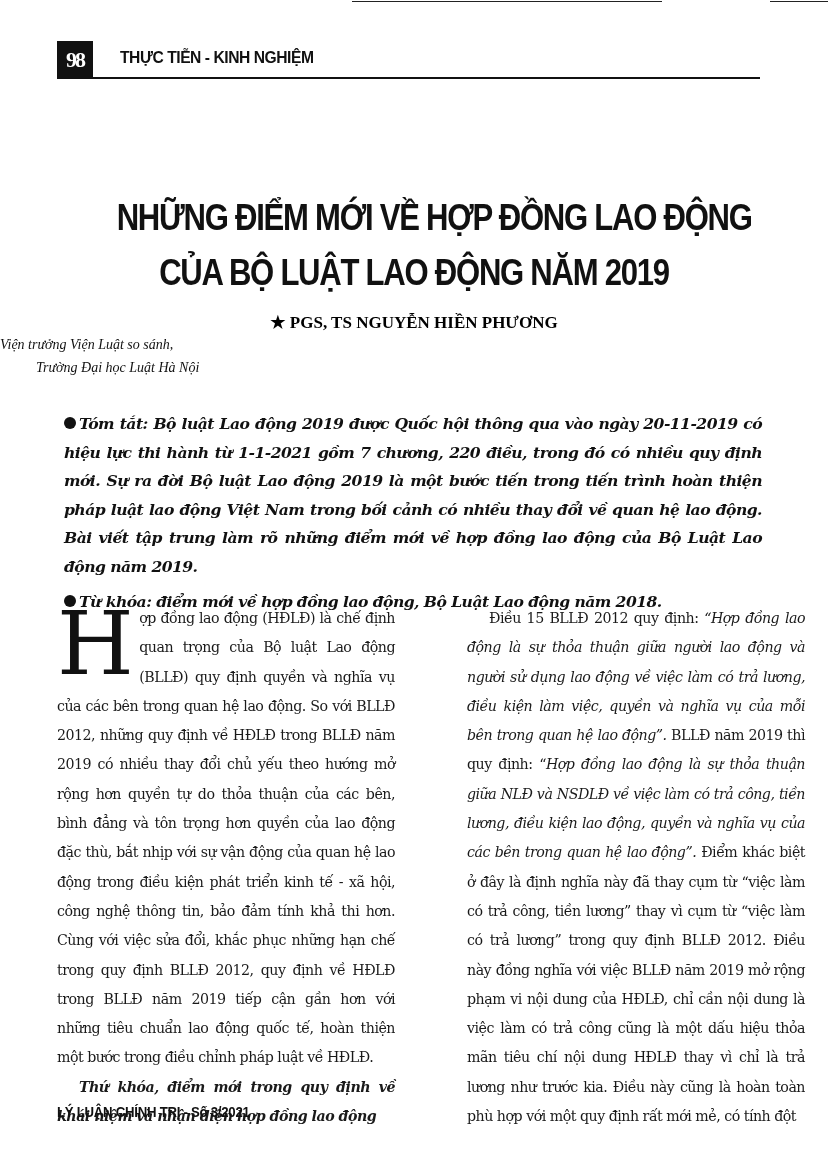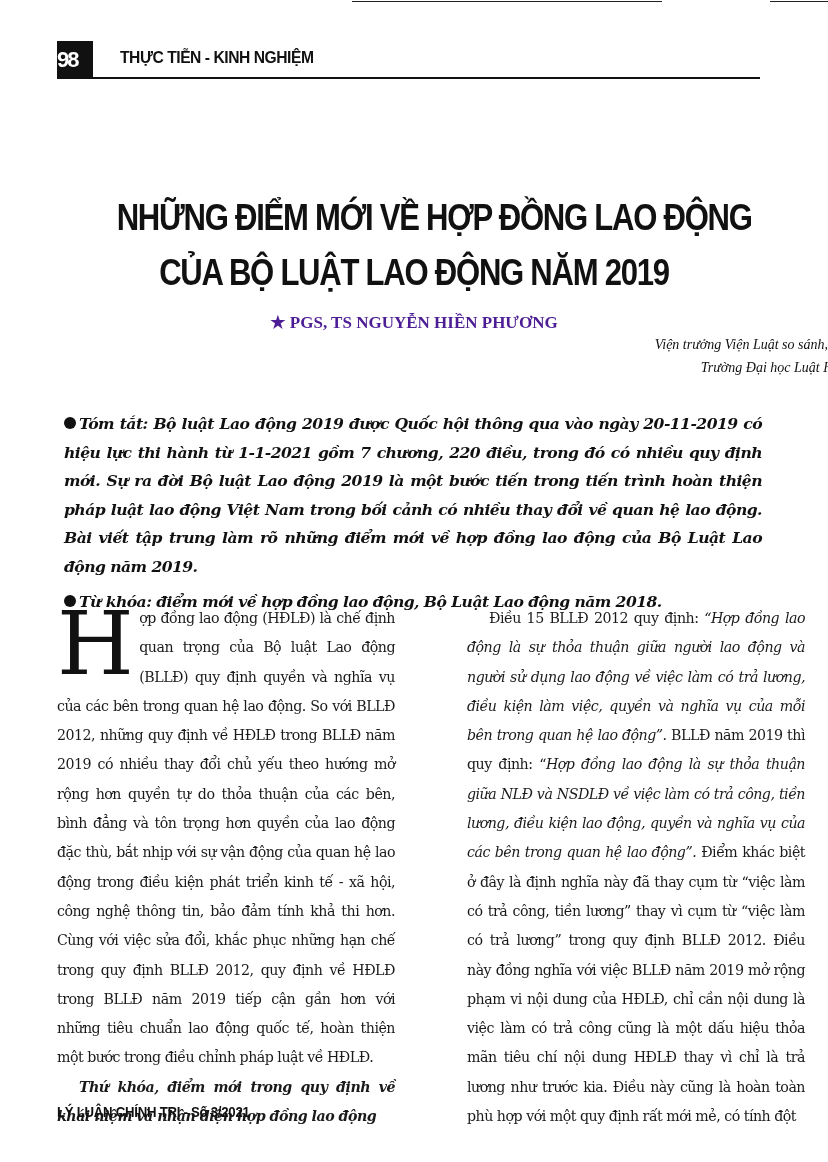"98" .page-num { font-family: Liberation Sans, sans-serif -> Liberation Serif, serif; text-align: none -> center }
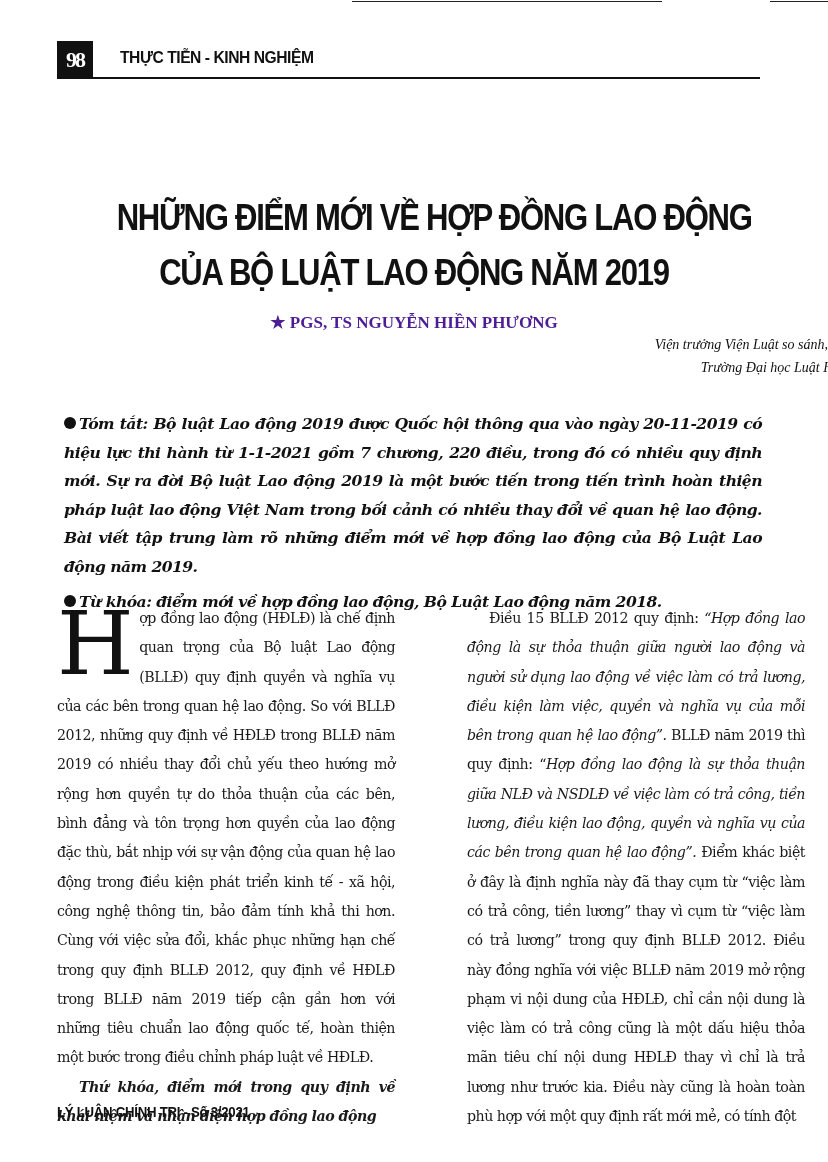"★ PGS, TS NGUYỄN HIỀN" .author { color: #4c1d95 -> #000000 }
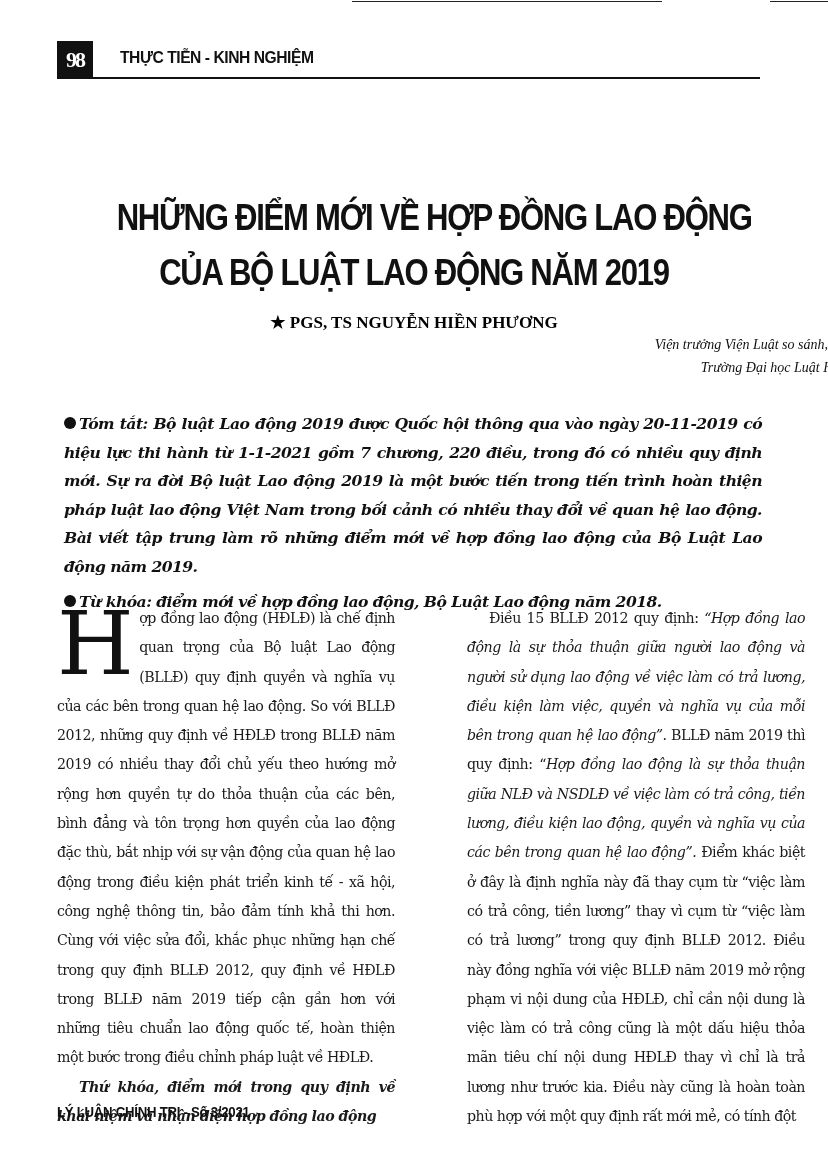"Viện trưởng Viện Luật so" .affil { text-align: right -> left }
